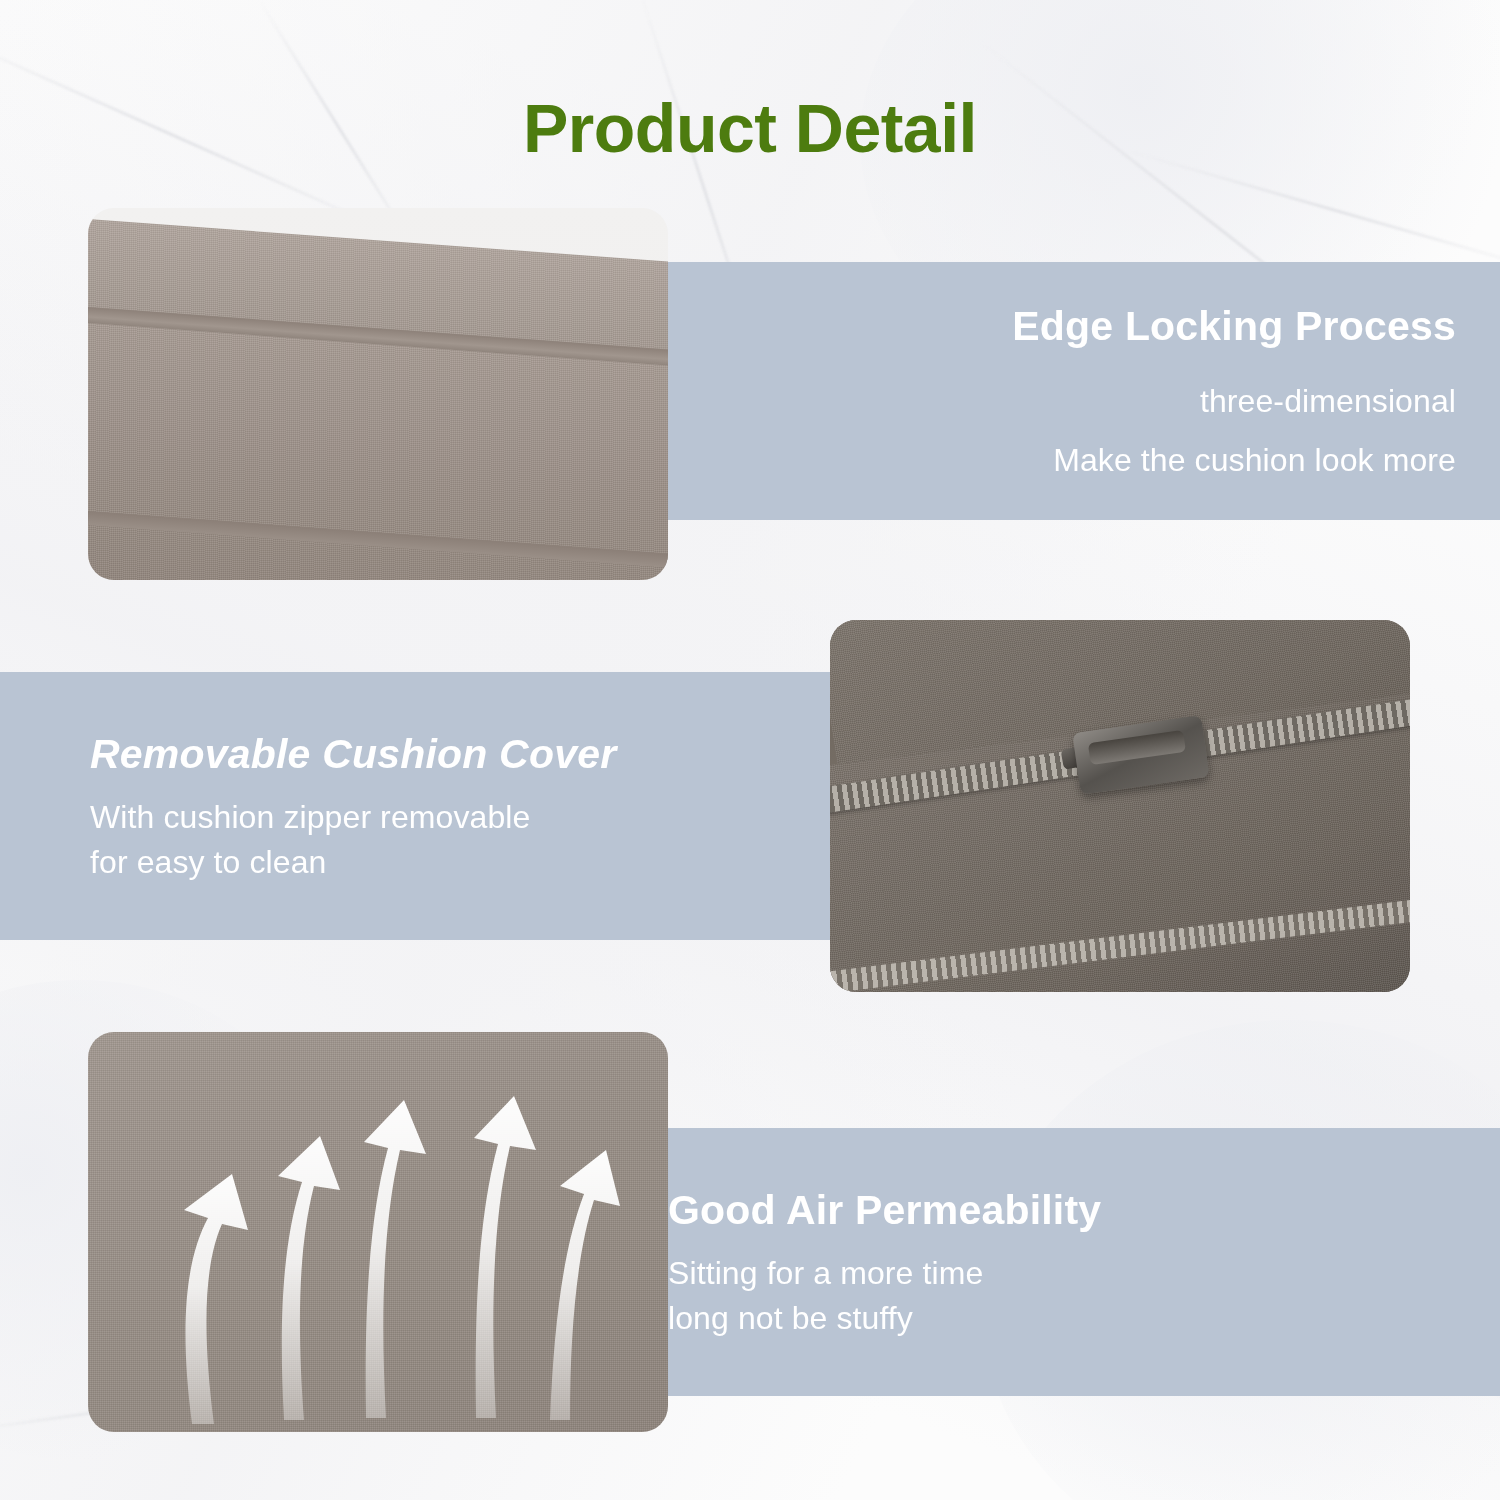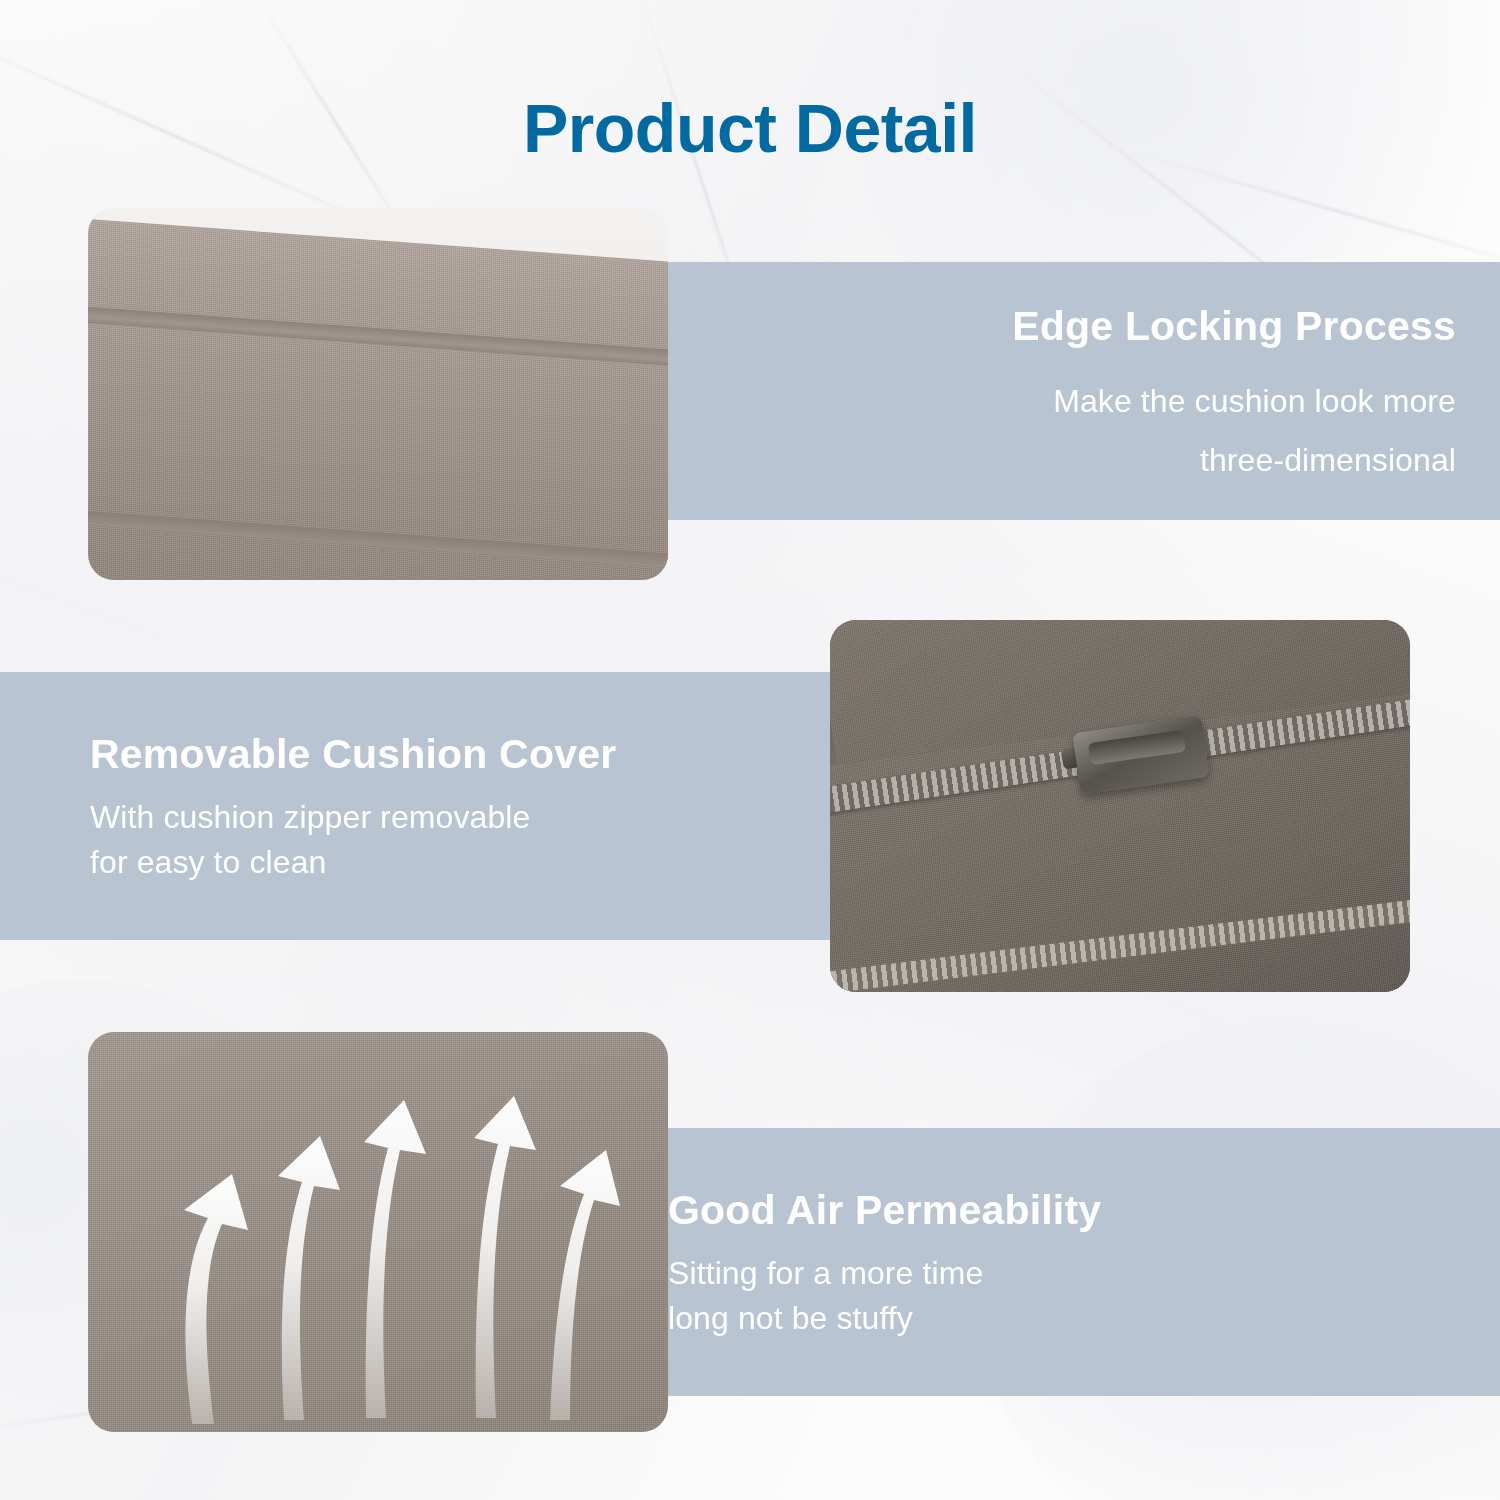"Product Detail" .title { color: #0369a1 -> #4d7c0f }
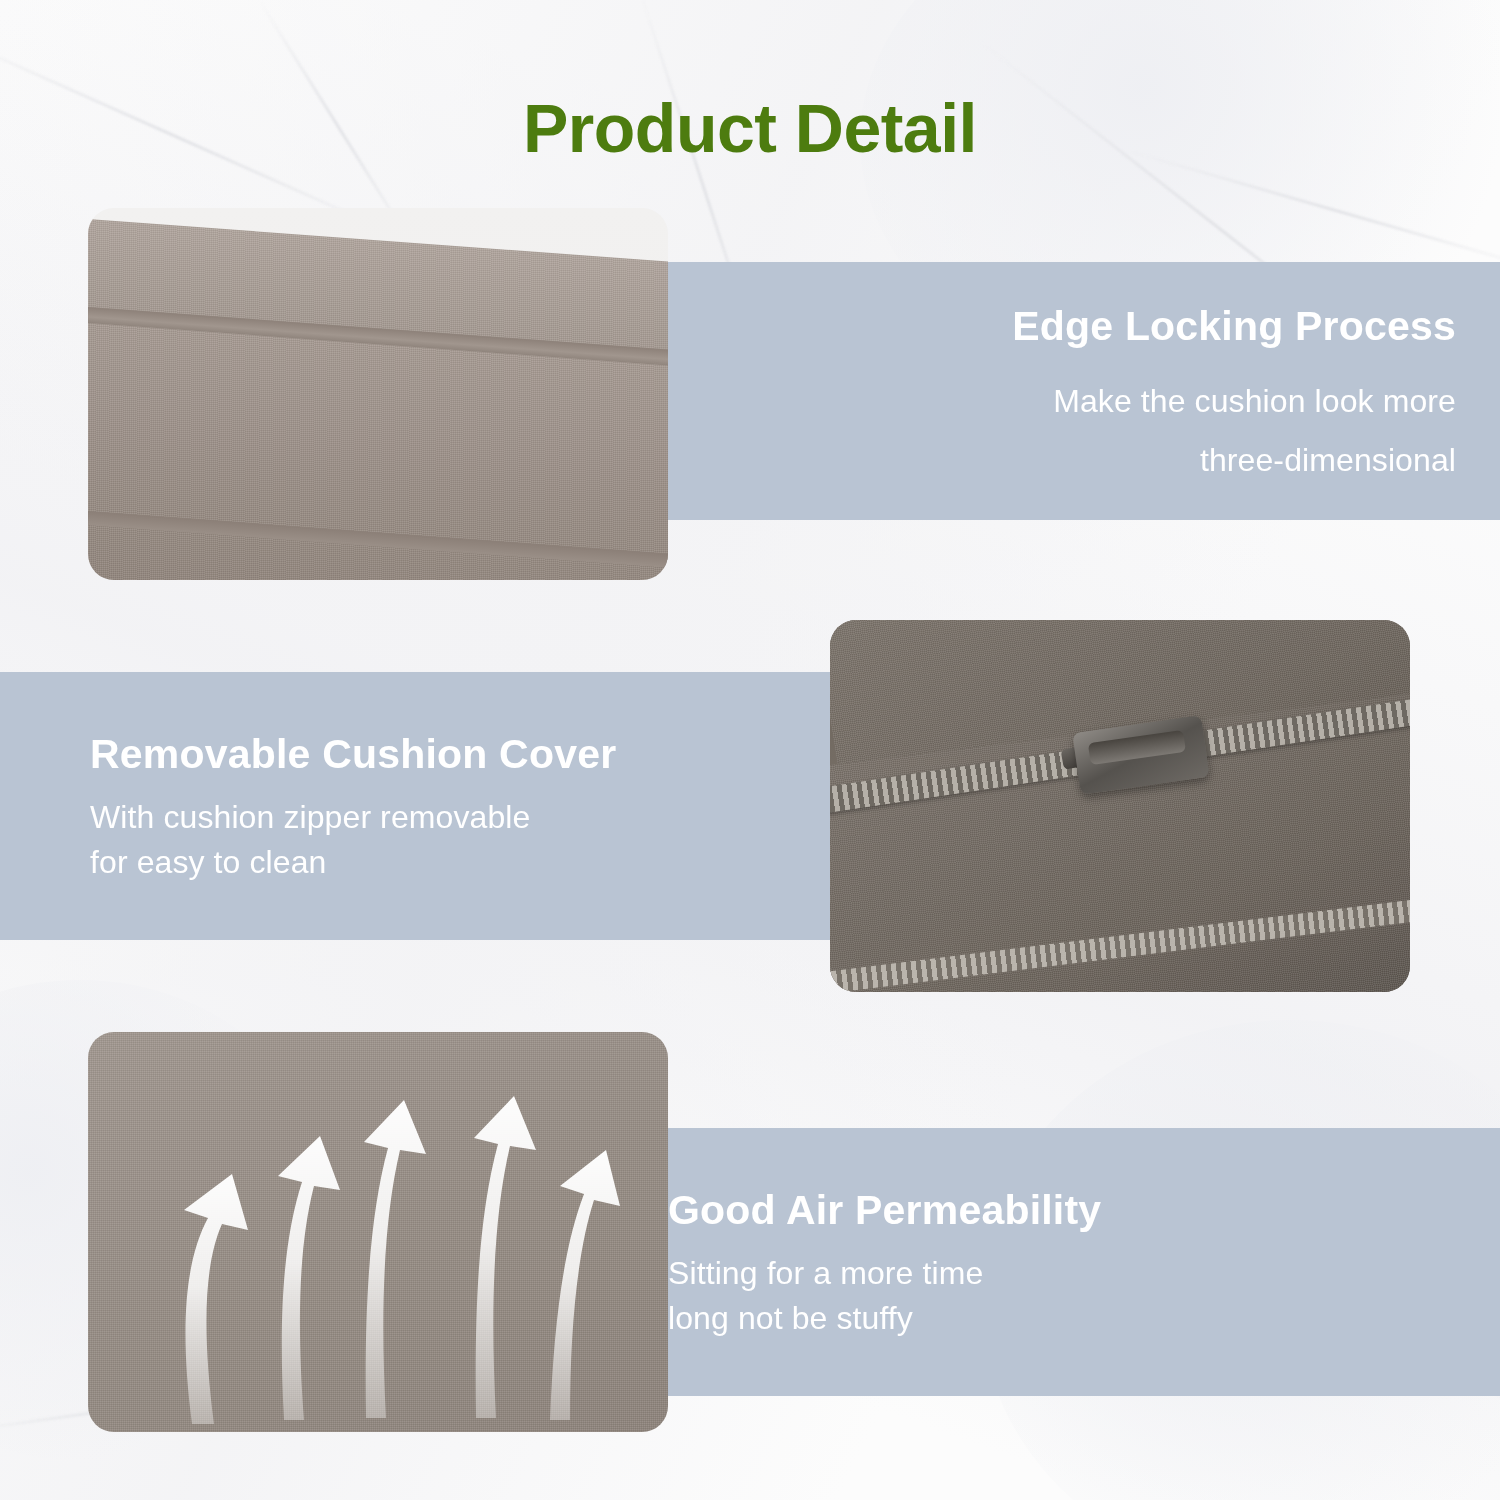"Make the cushion look more" div.sub { order: before "three-dimensional" -> after "three-dimensional" }
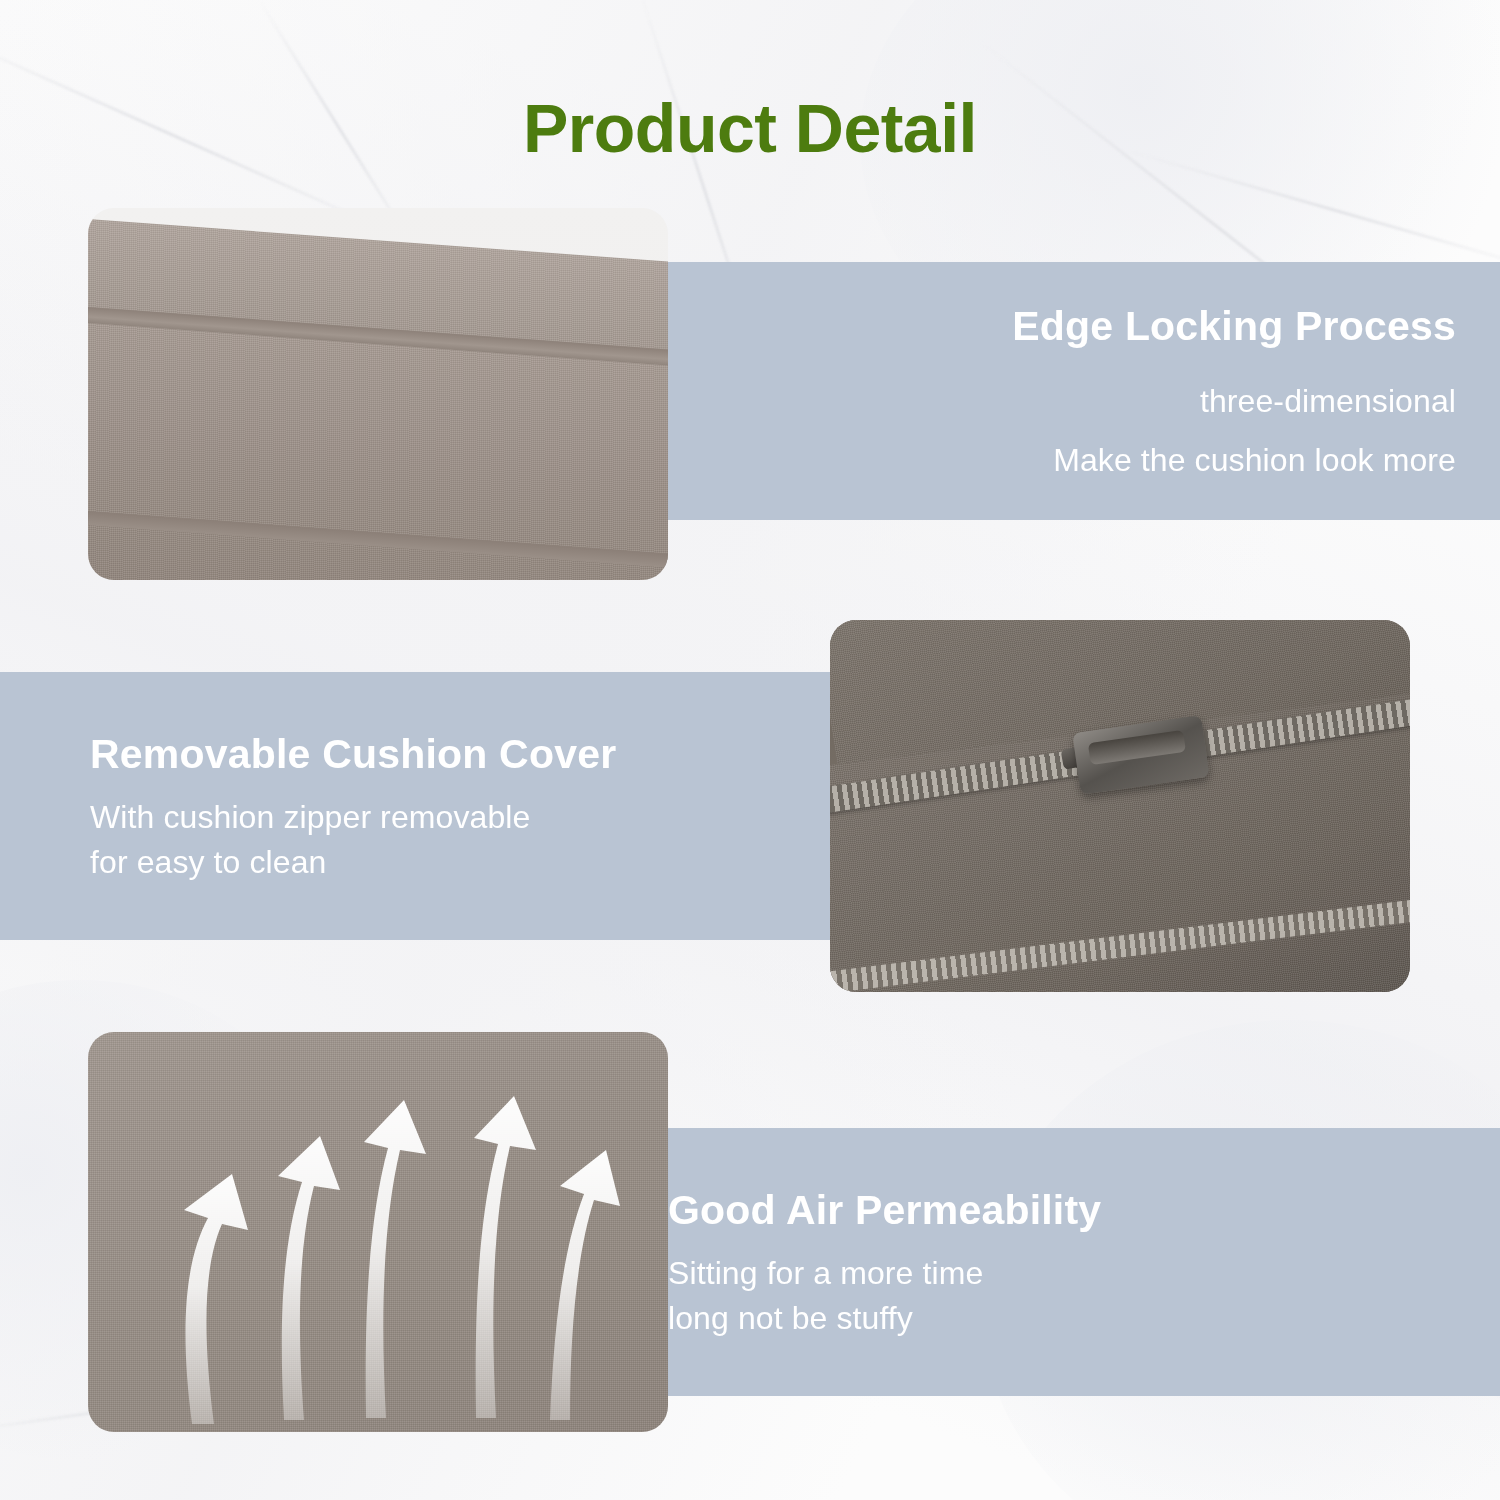"Removable Cushion Cover" #band2 .headline { font-style: none -> italic }
